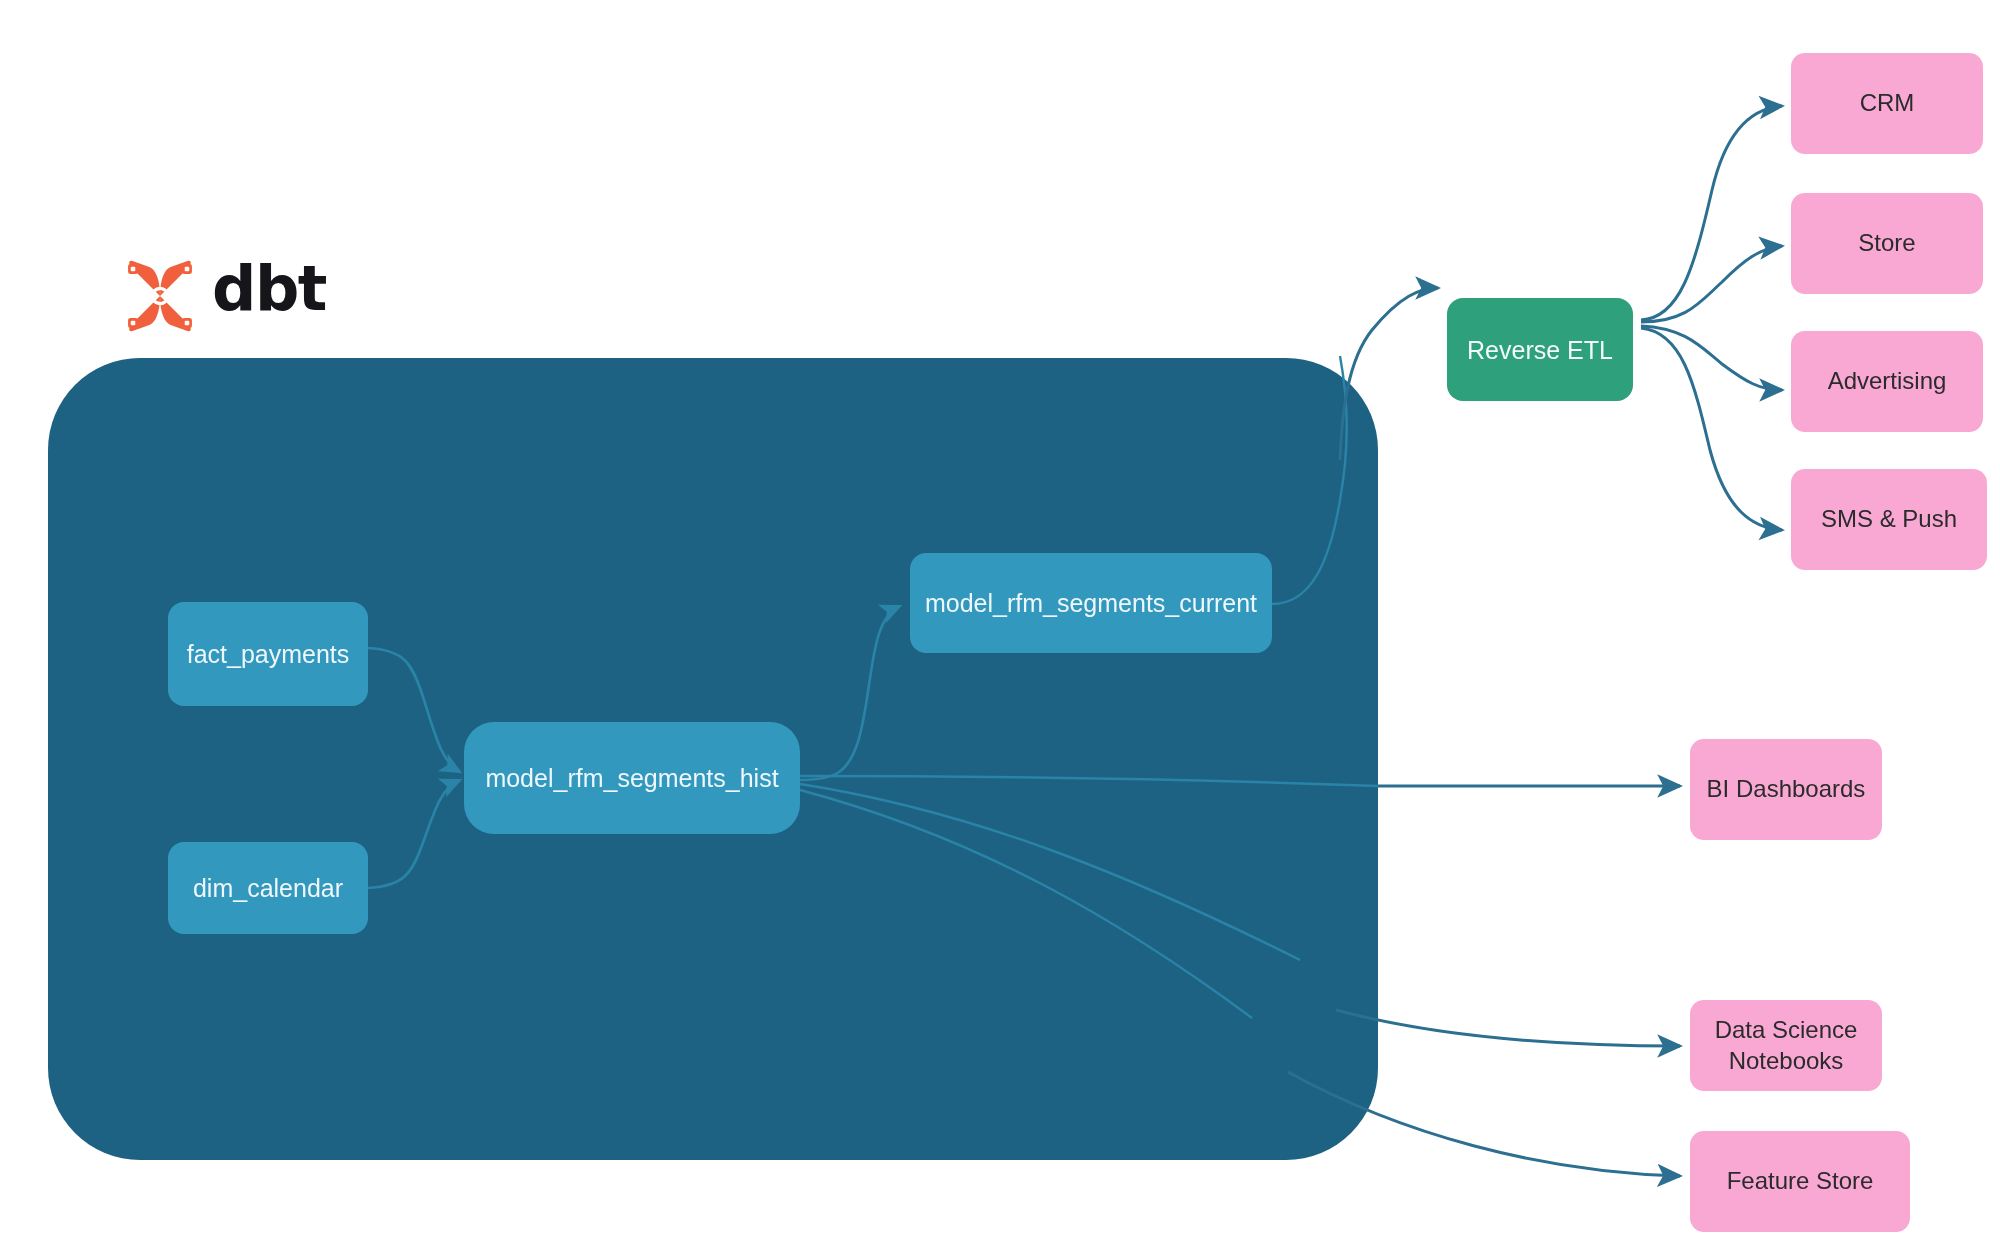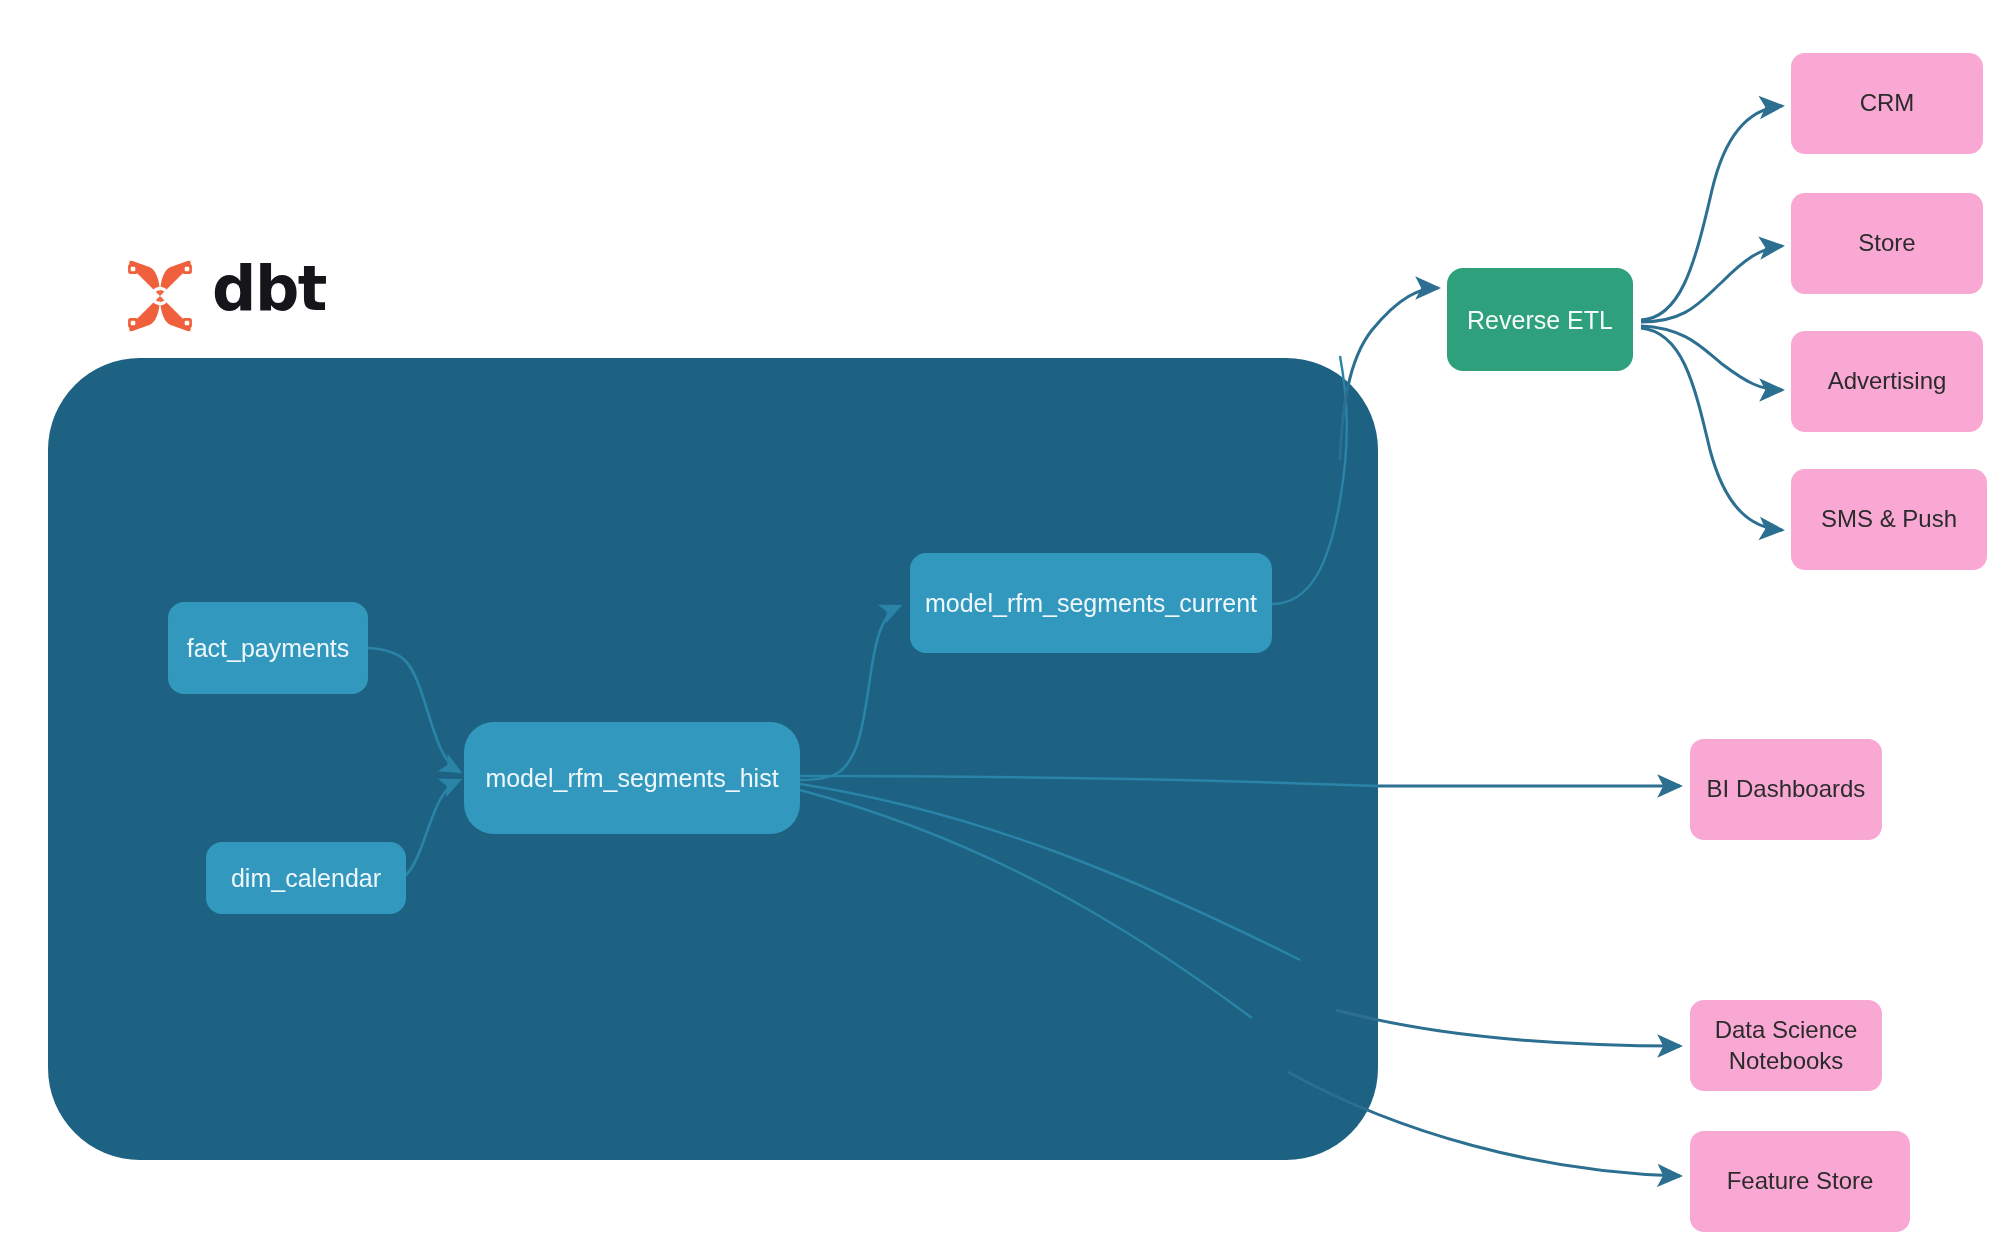"Reverse ETL" .node-green { margin-top: none -> 30px }
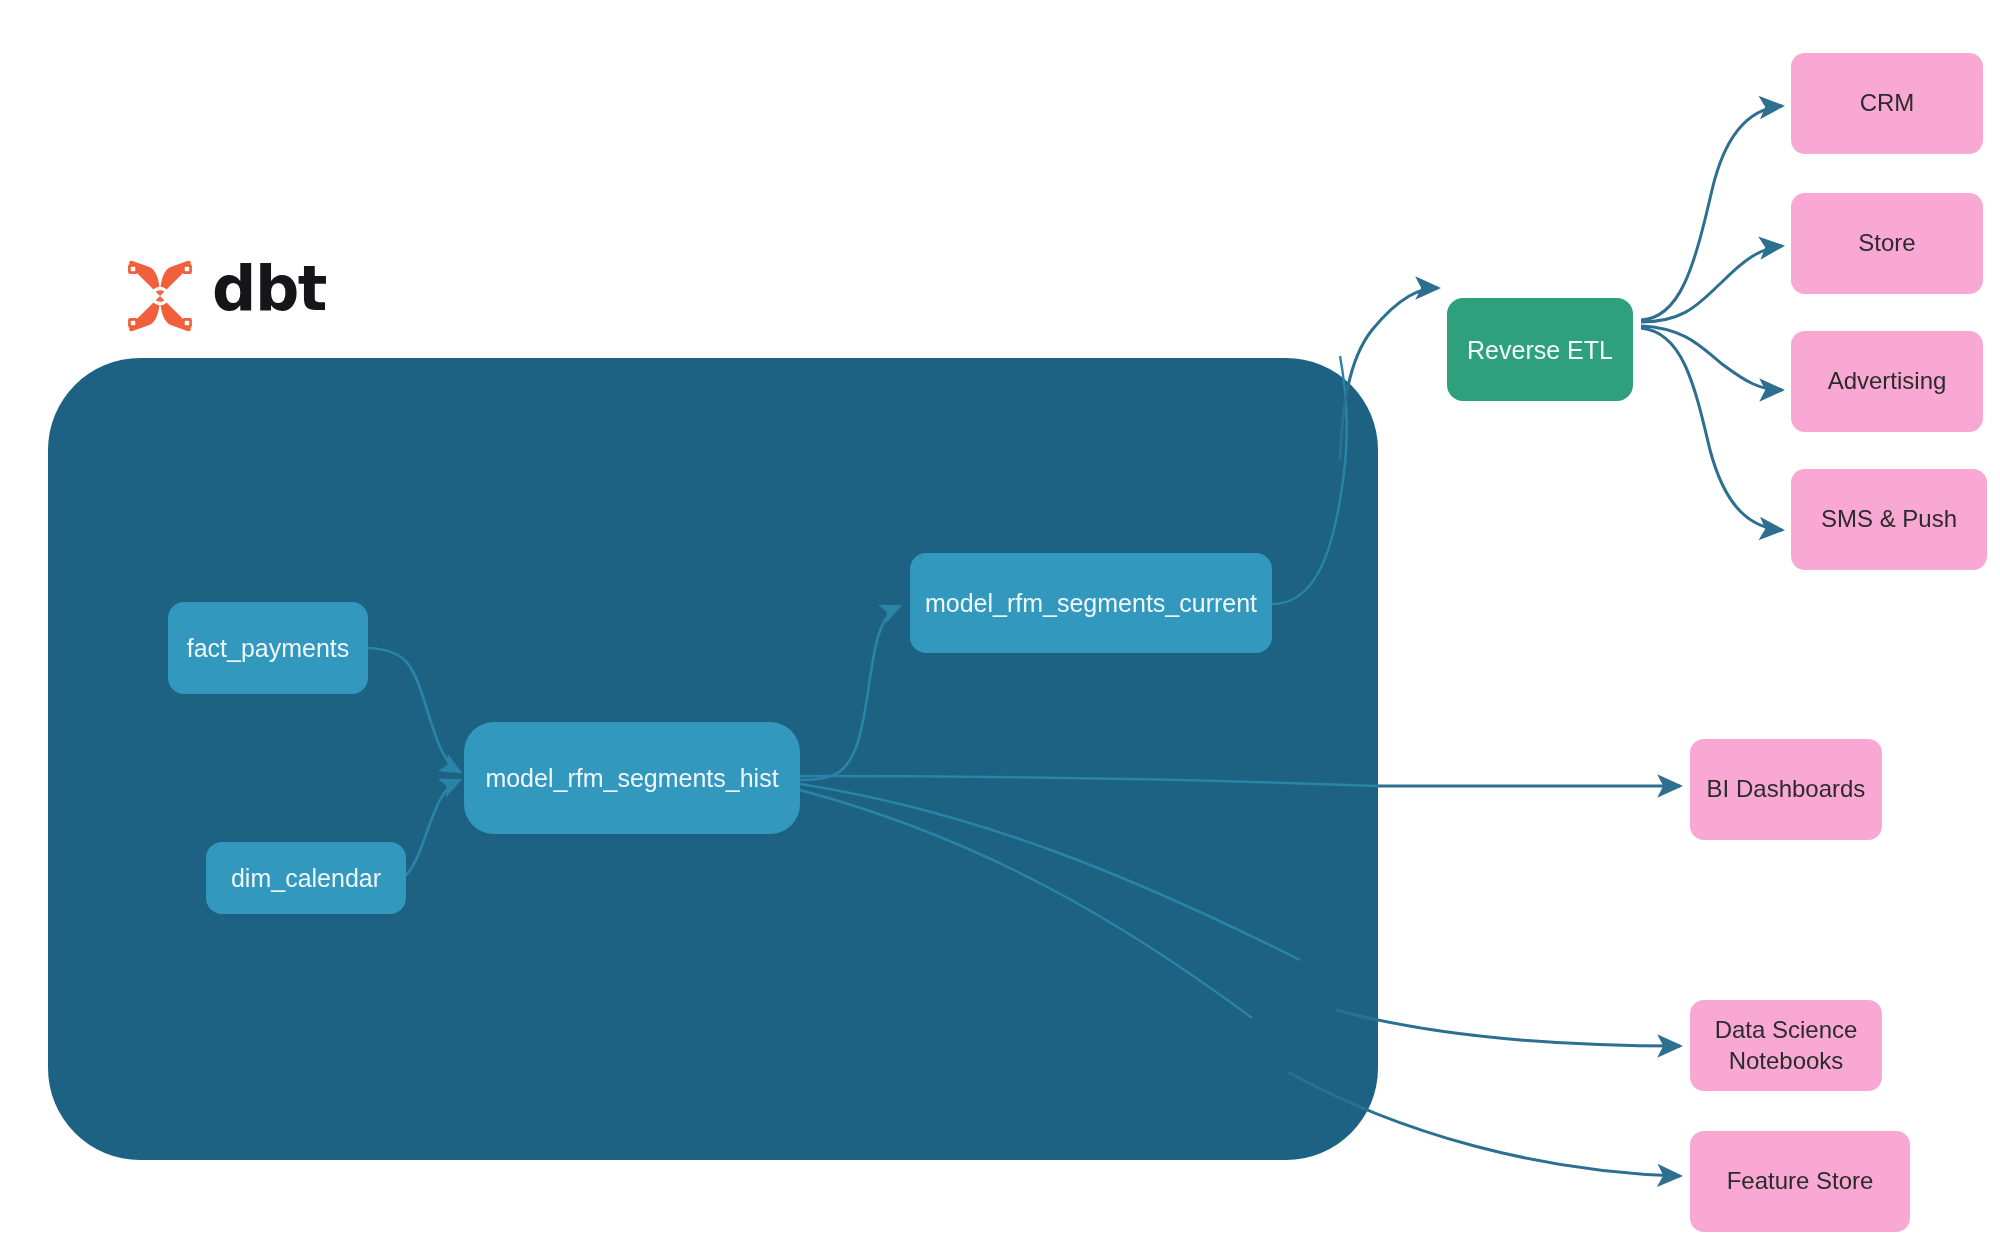"fact_payments" div.node { height: 92px -> 104px }
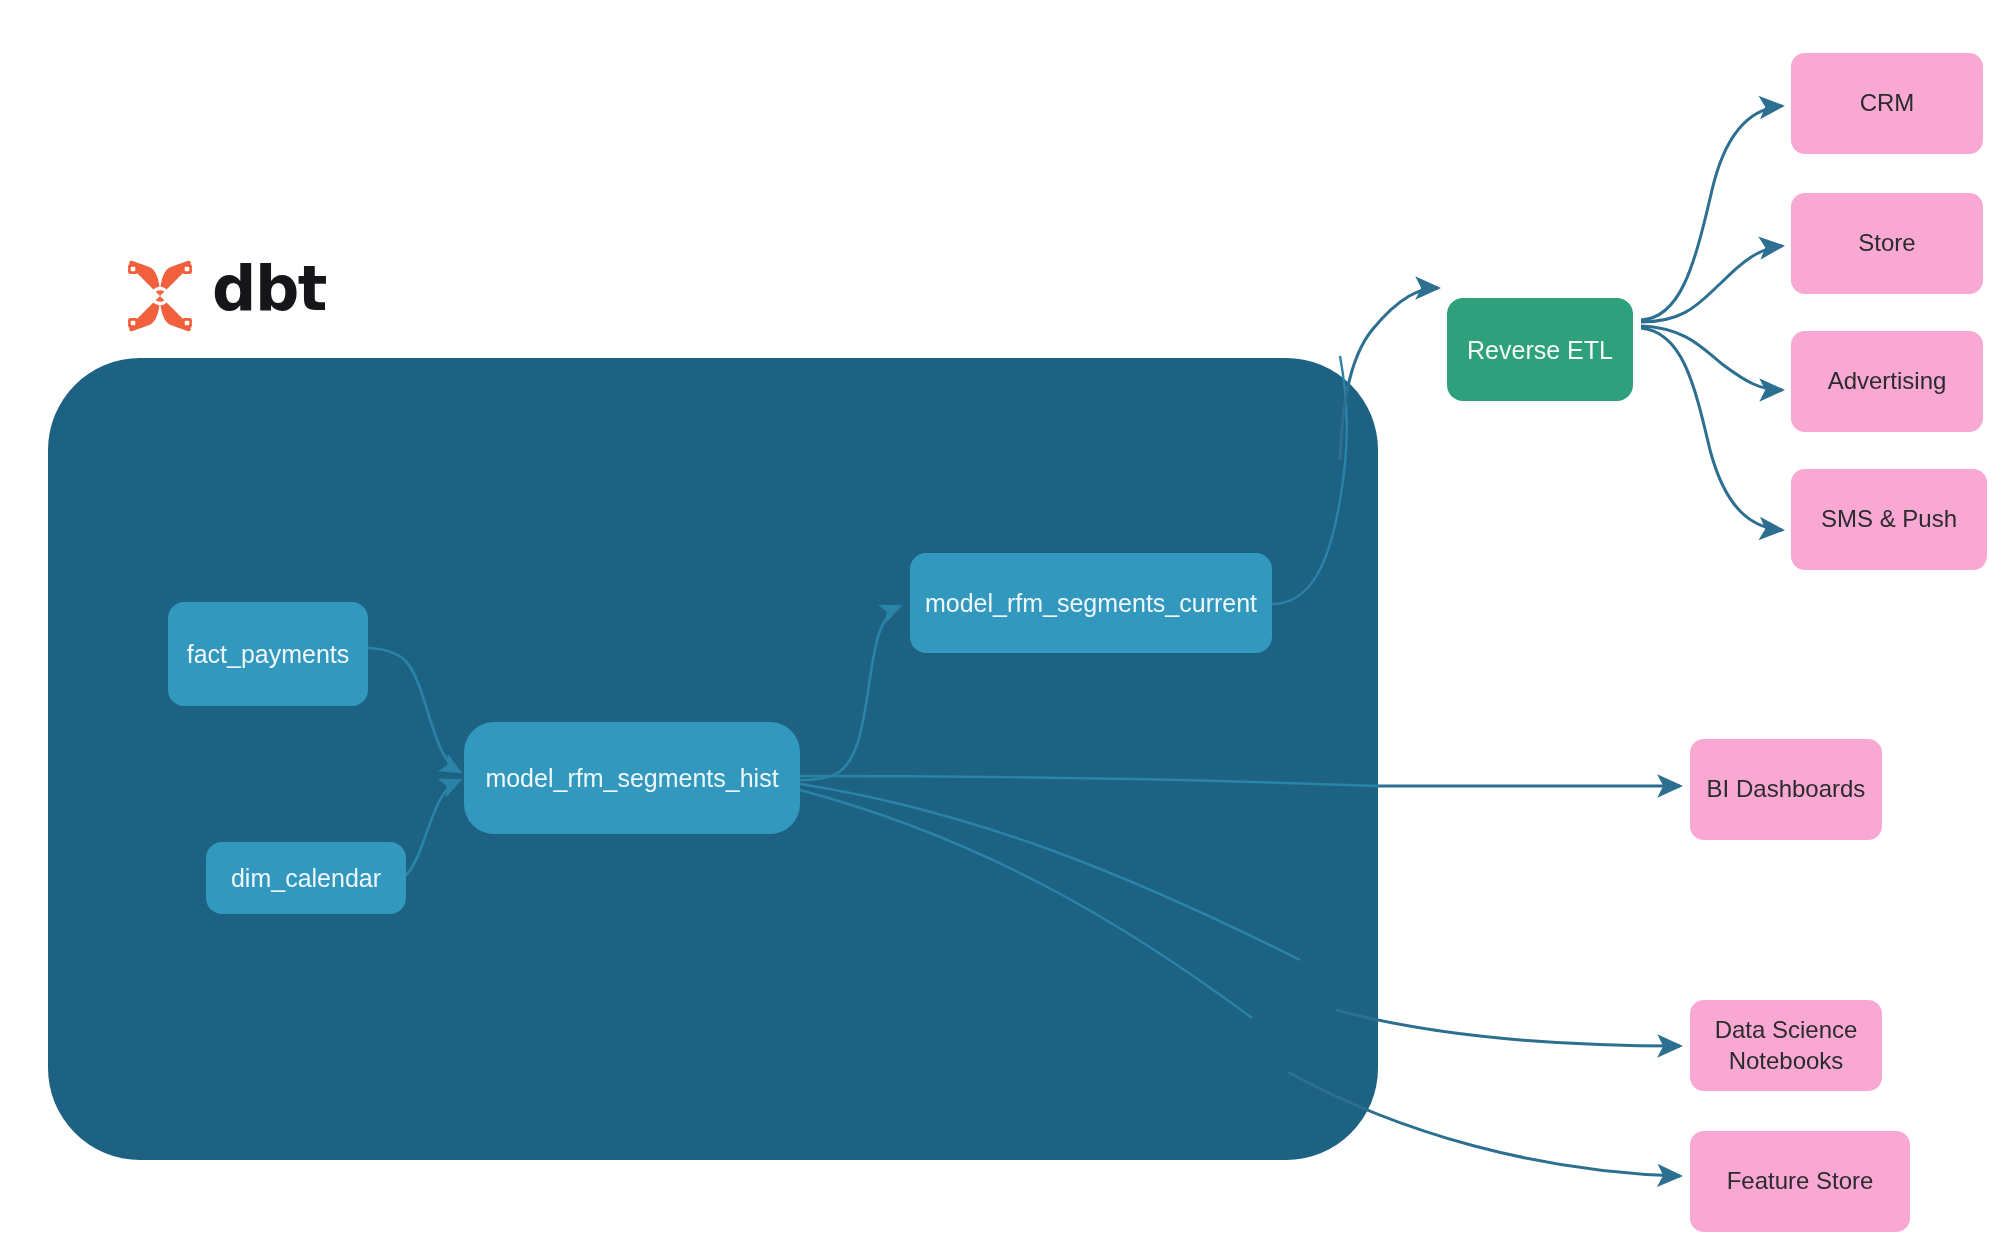"dim_calendar" div.node { height: 72px -> 92px; margin-left: 38px -> none }
